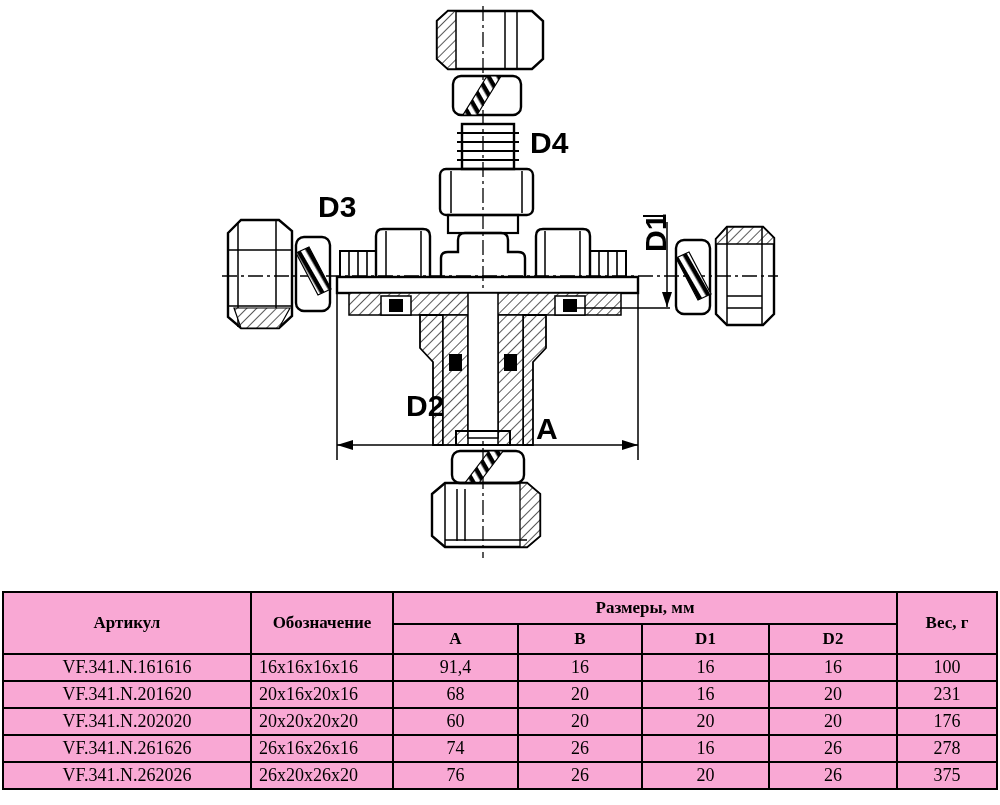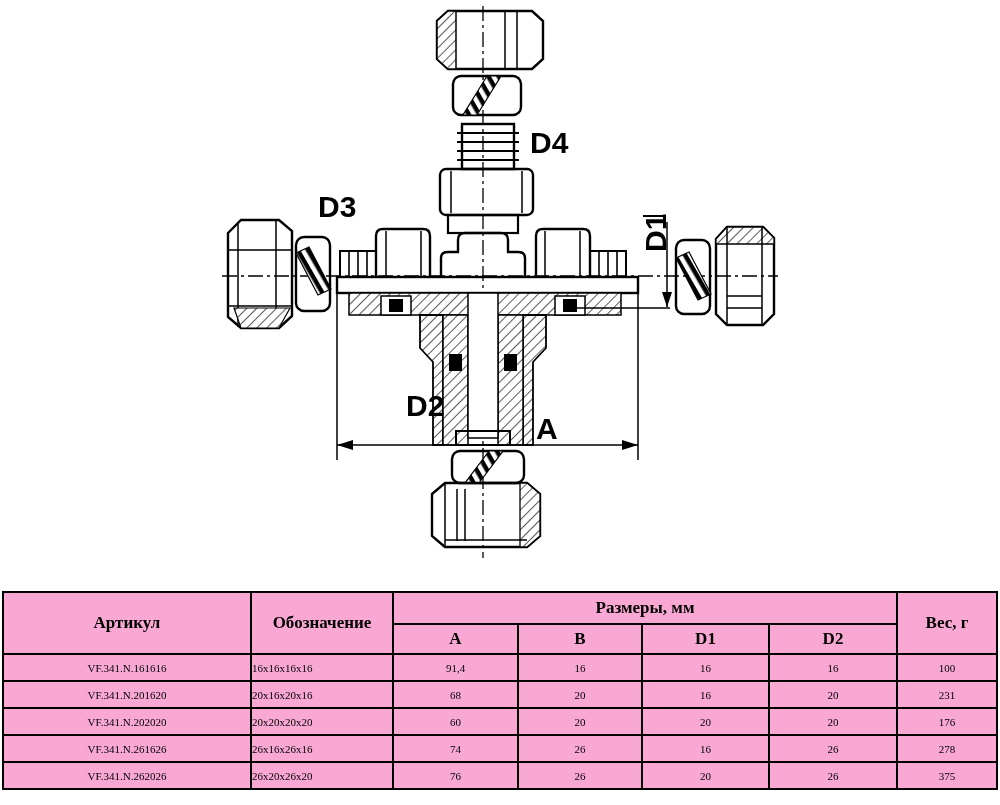"VF.341.N.161616" #spec-table td { font-size: 11px -> 18px }
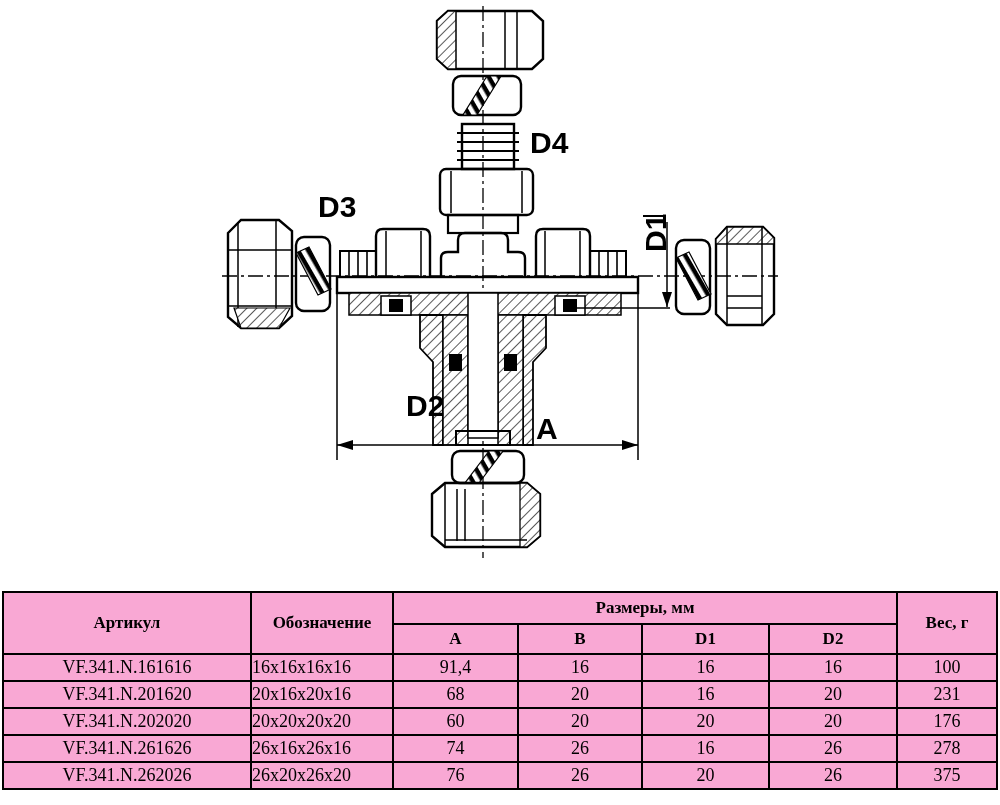"16x16x16x16" #spec-table td.desig { padding-left: 0 -> 7px }
